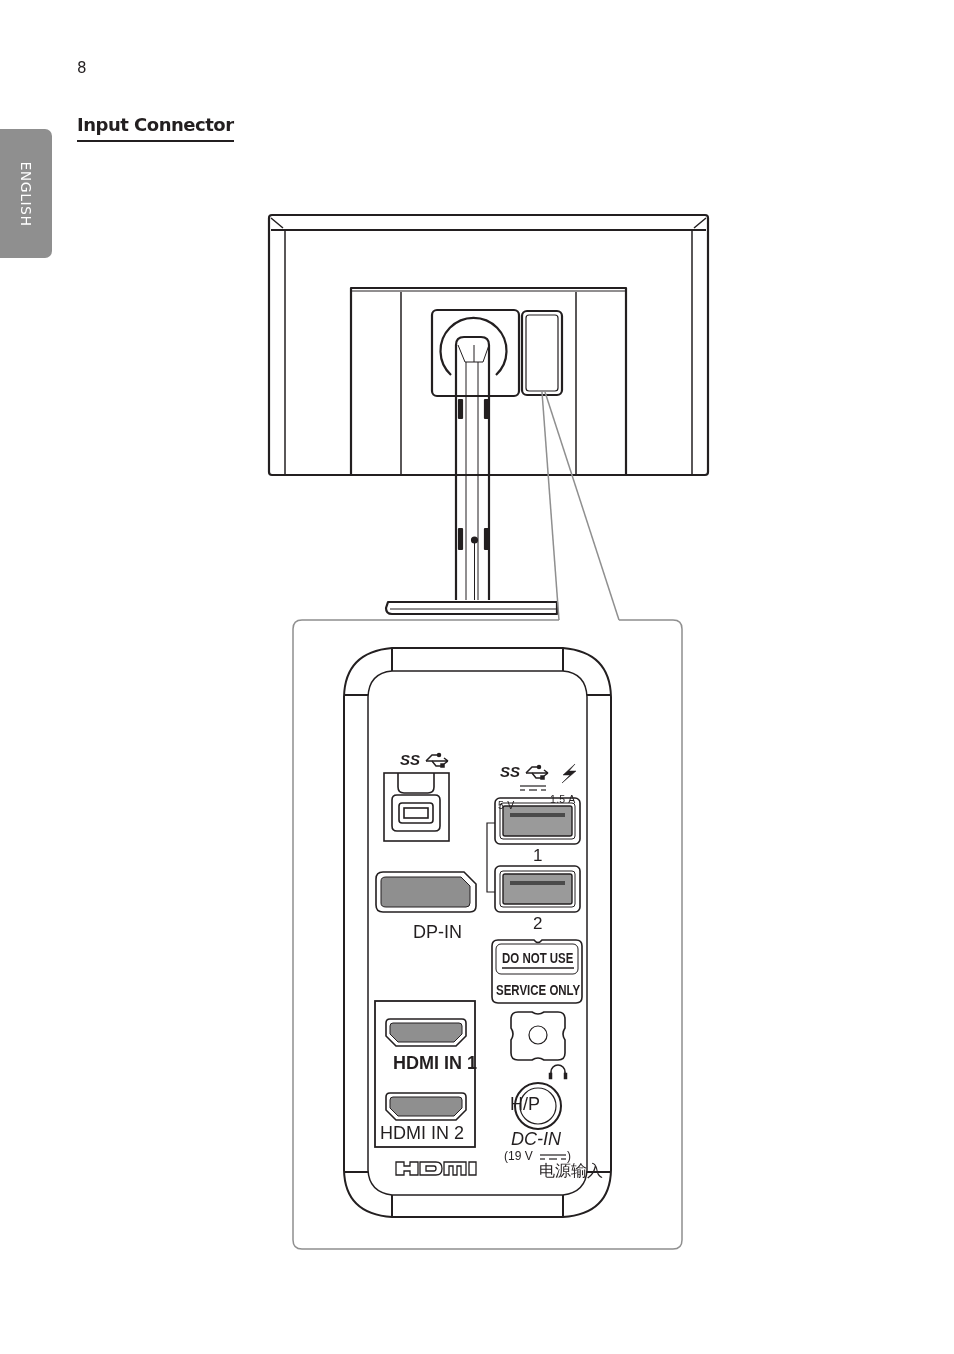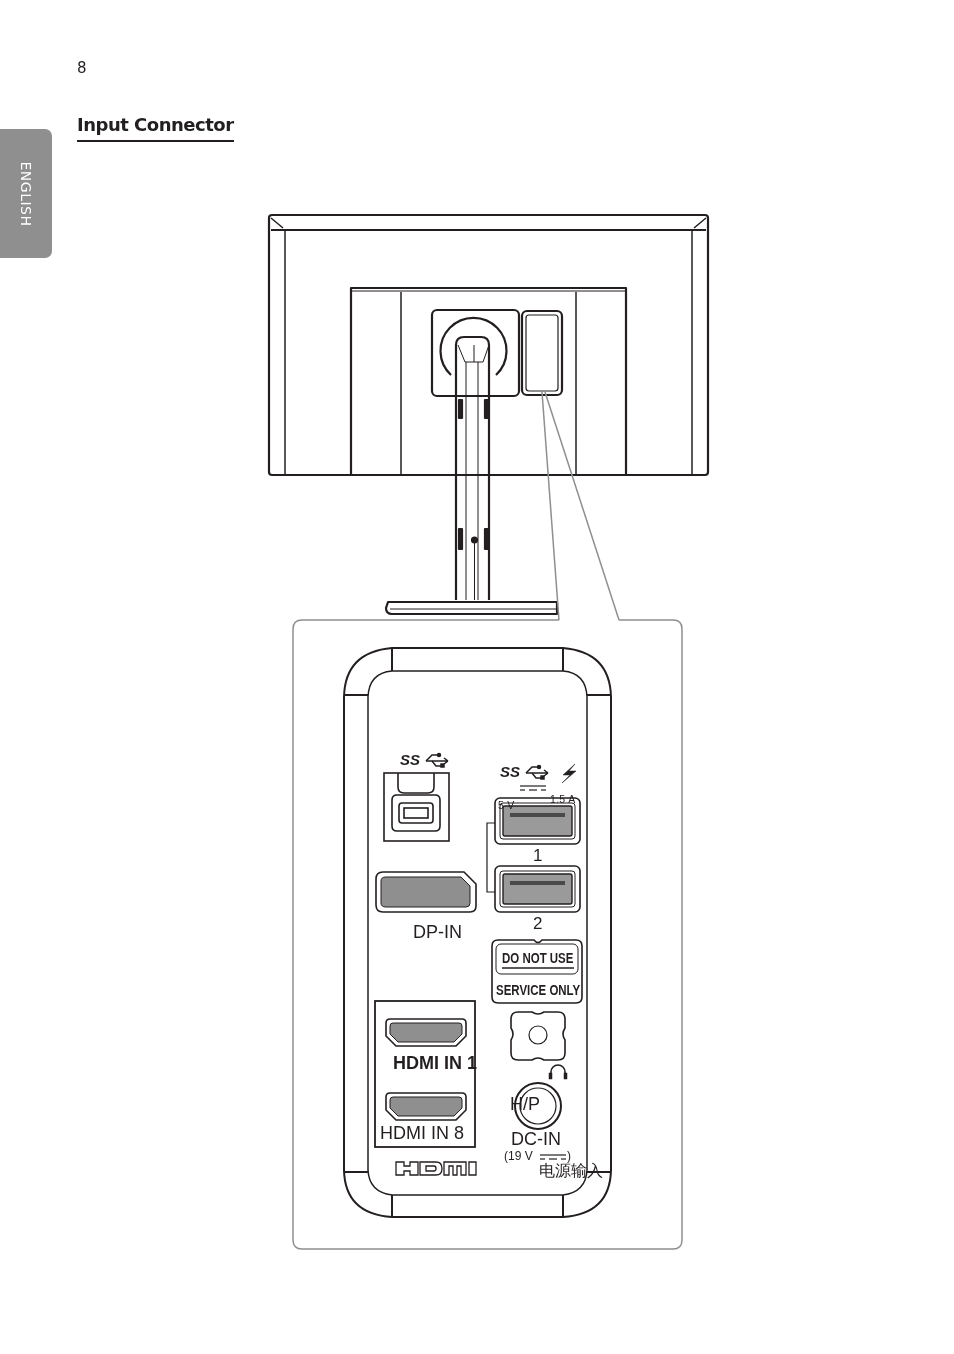"HDMI IN 8" div.lbl { text: 8 -> 2 }
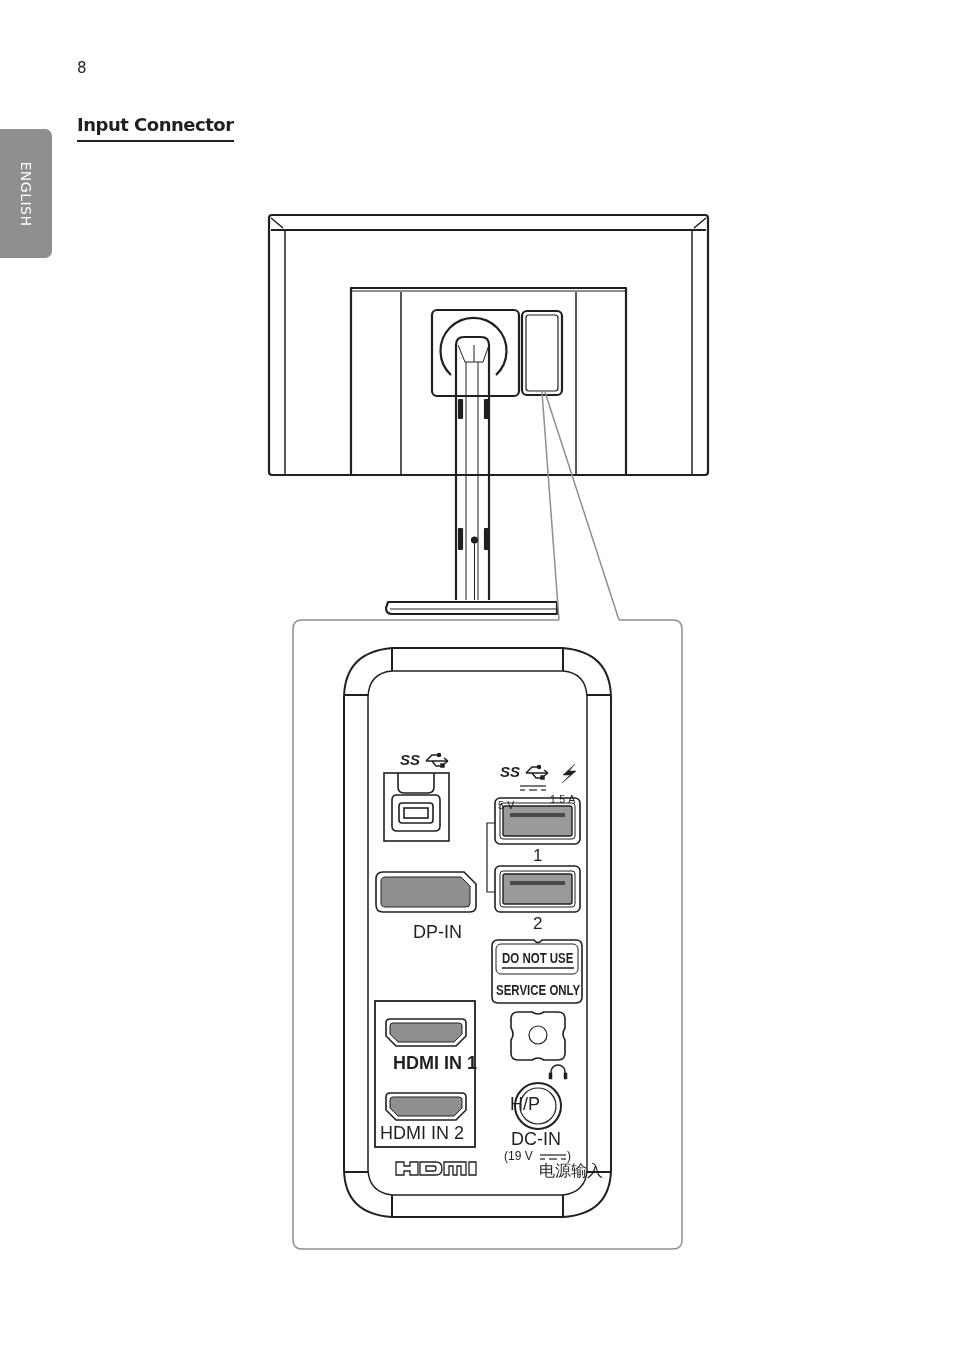"DC-IN" div.lbl { font-style: none -> italic }
